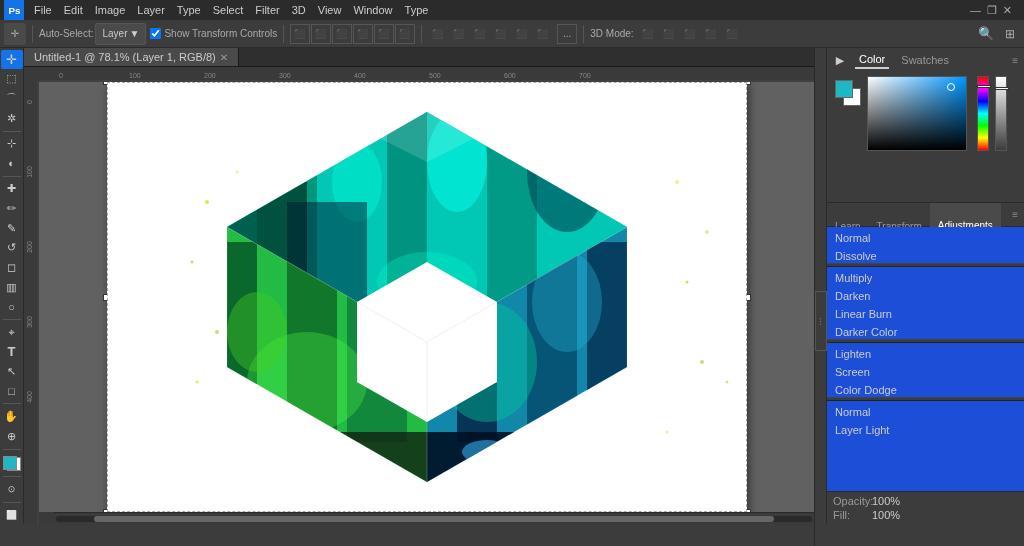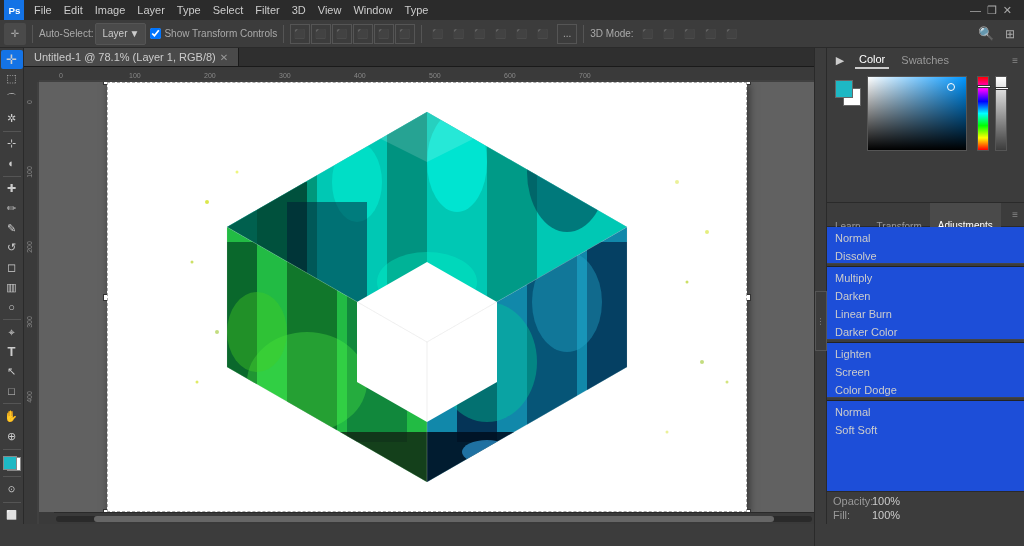"Soft Soft" div.blend-item { text: Soft Soft -> Layer Light }
